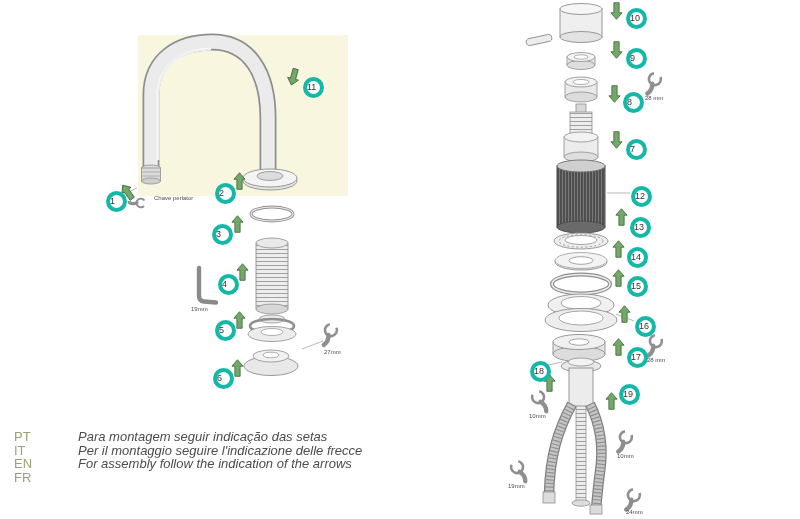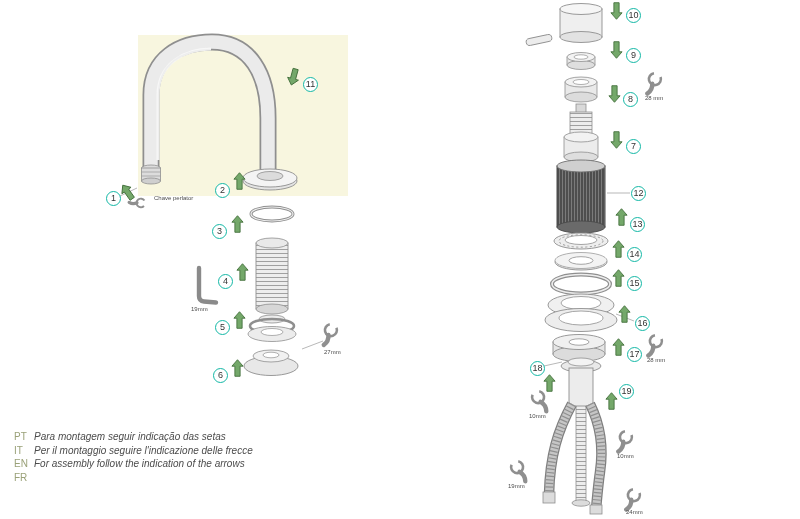"10" .callout { border: 1px solid #14b8a6 -> 4px solid #14b8a6; text-align: center -> left }
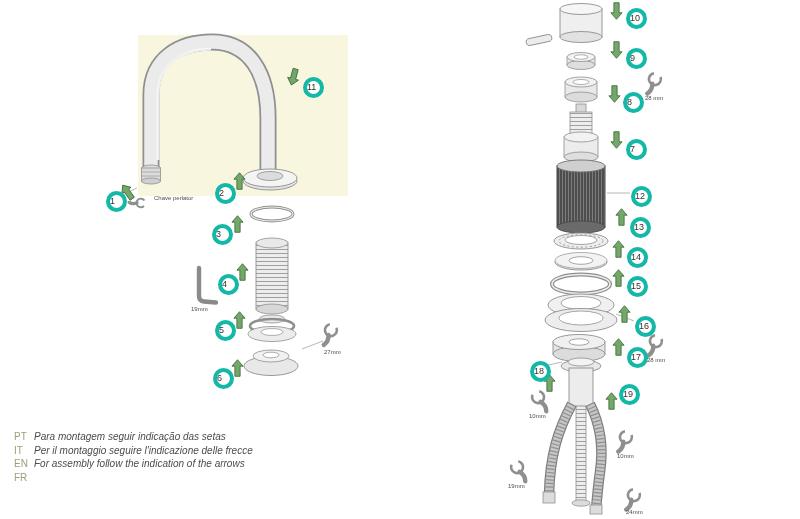"PT" .instr-row { font-size: 10px -> 13px; gap: none -> 44px }
